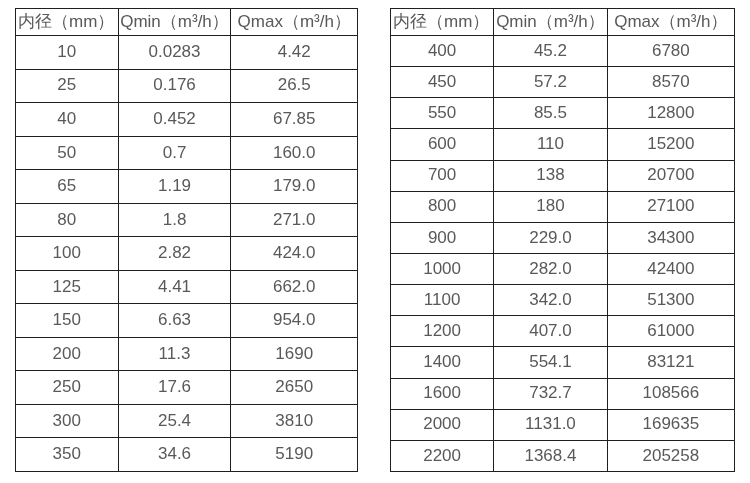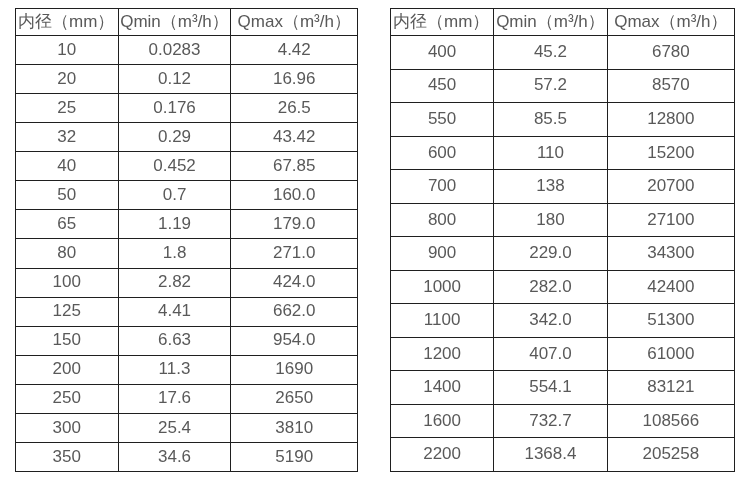"20" tr { html: <tr> <td>20</td> <td>0.12</td> <td>16.96</td> </tr> -> none }
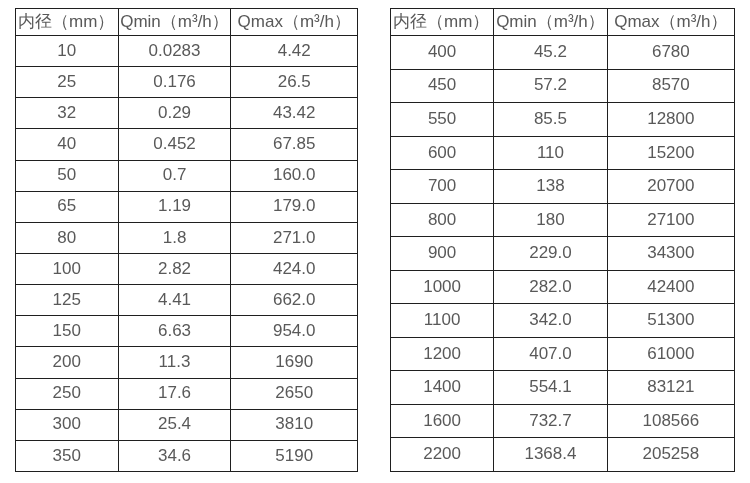"32" tr { html: <tr> <td>32</td> <td>0.29</td> <td>43.42</td> </tr> -> none }
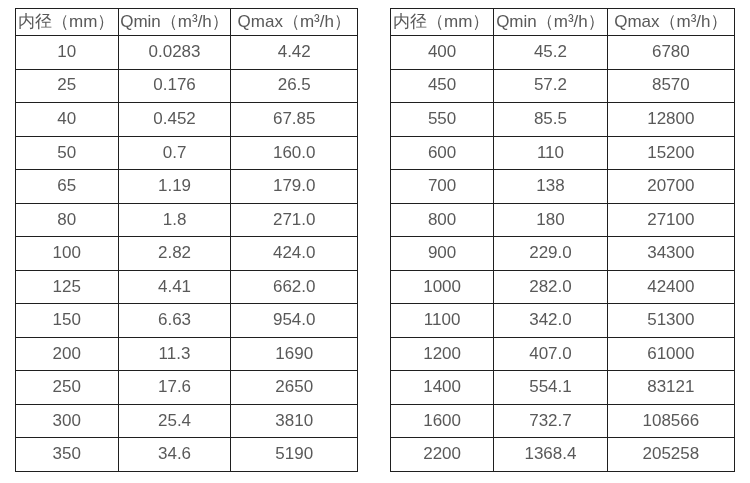"2000" tr { html: none -> <tr> <td>2000</td> <td>1131.0</td> <td>169635</td> </tr> }
